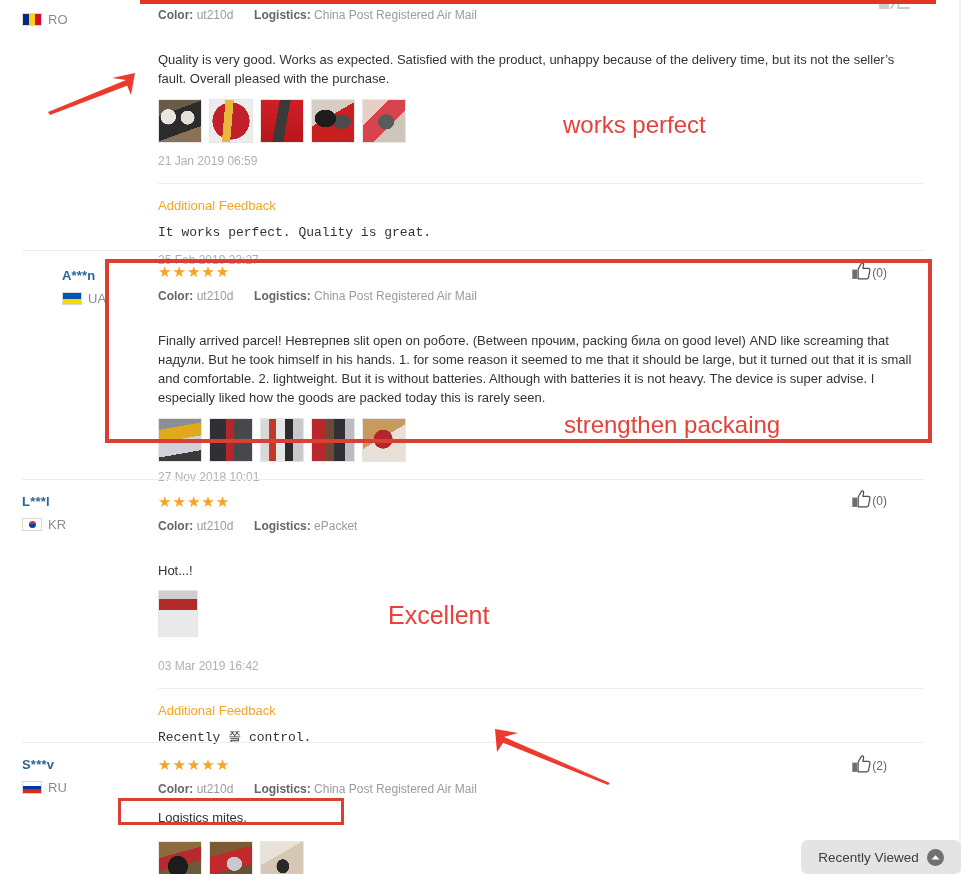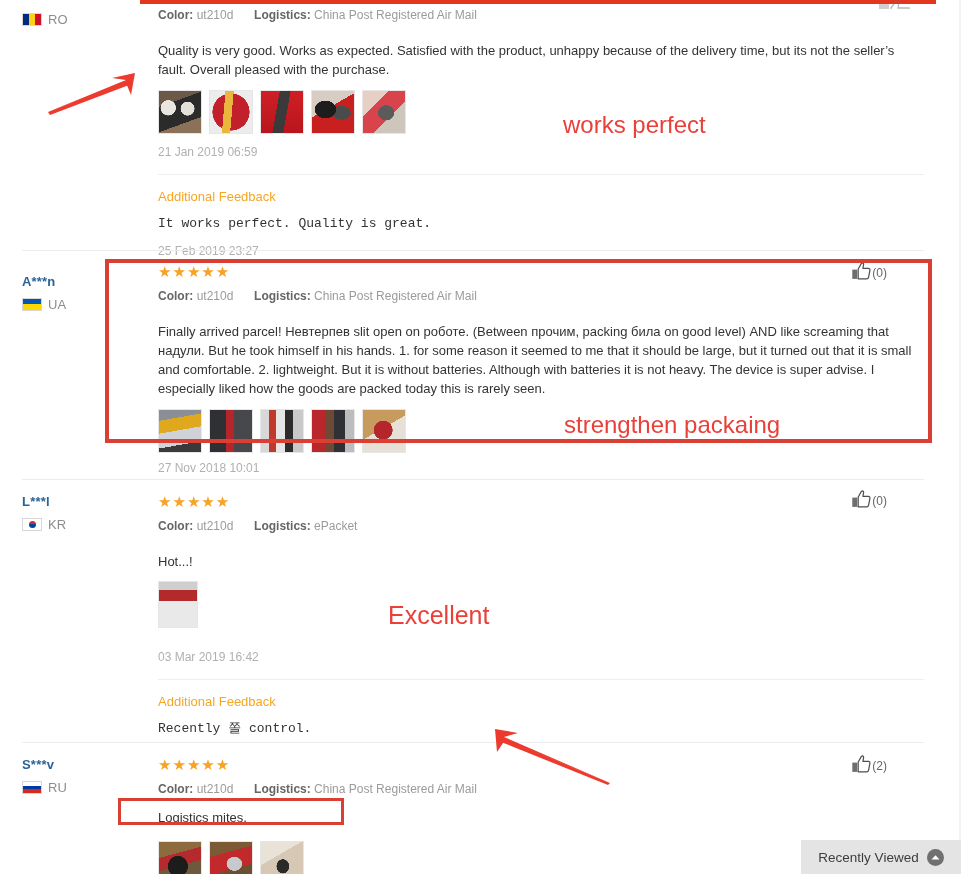"Quality is very good. Works" .rv-text { margin-top: 18px -> 27px }
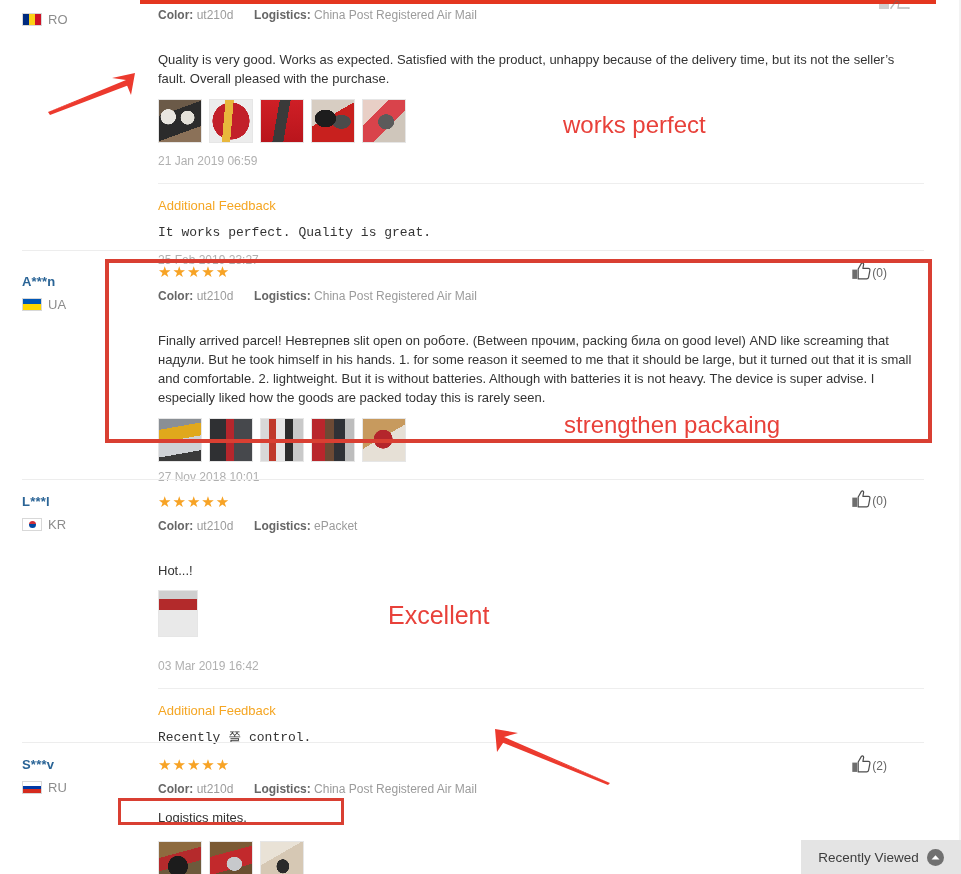"A***n" div.rv-user { margin-left: none -> 40px; top: 10px -> 4px }
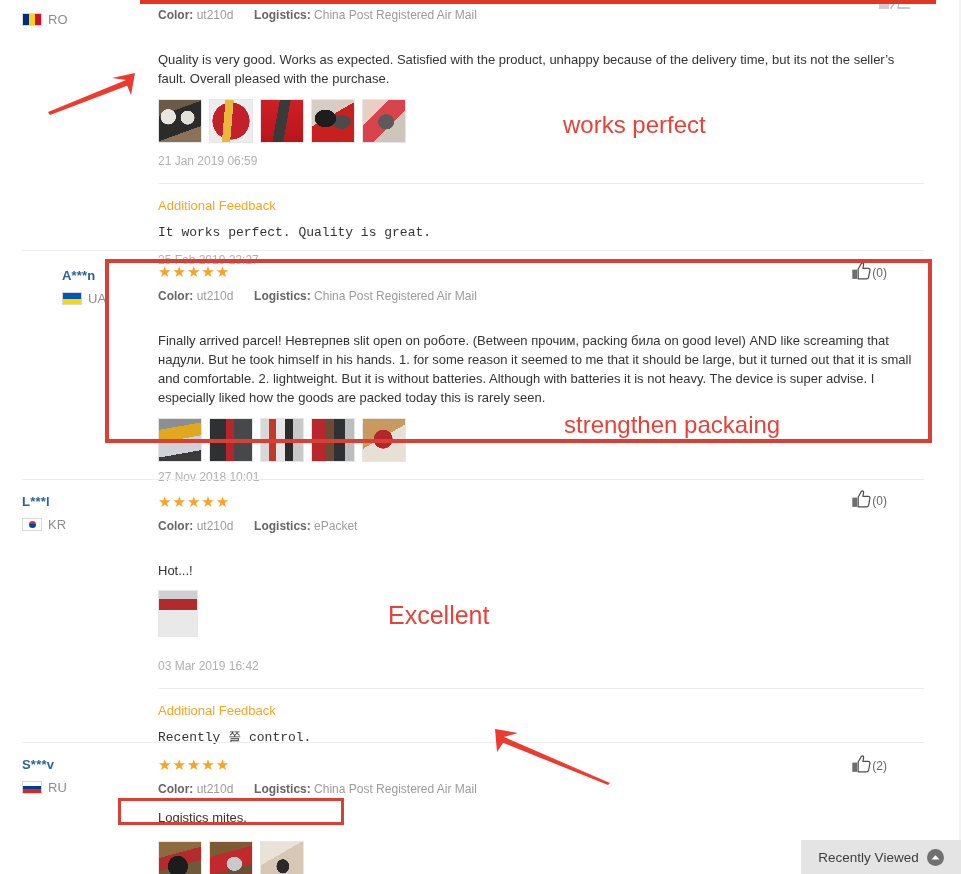"Recently Viewed" .recently-viewed { border-radius: none -> 7px }
